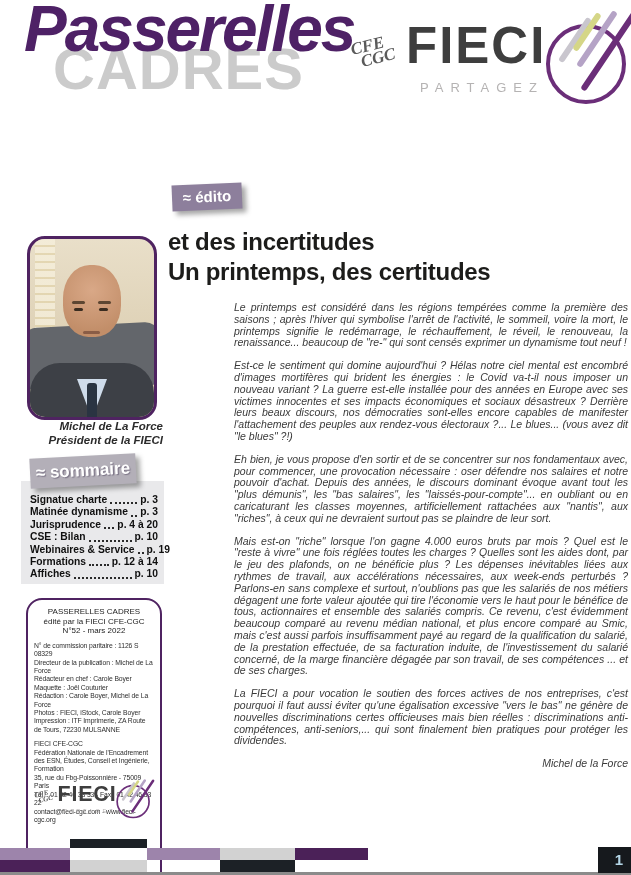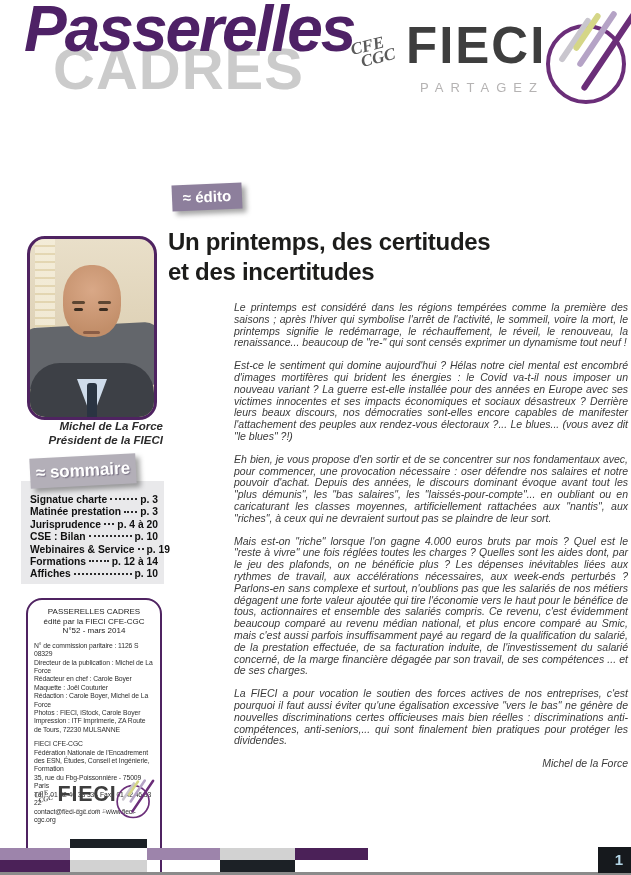"Un printemps, des certitudes" div { order: before "et des incertitudes" -> after "et des incertitudes" }
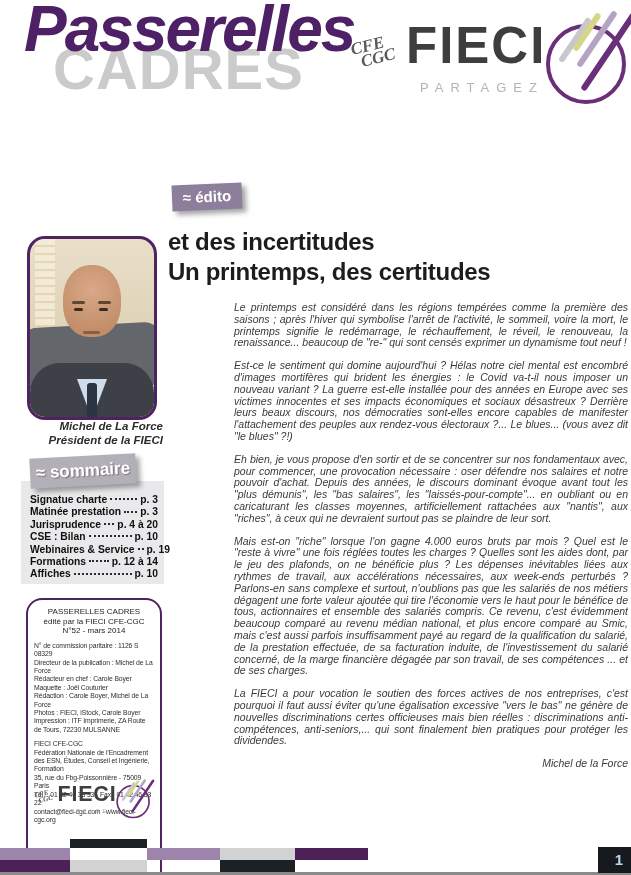"Signatue charte" .toc-row { align-items: center -> flex-end }
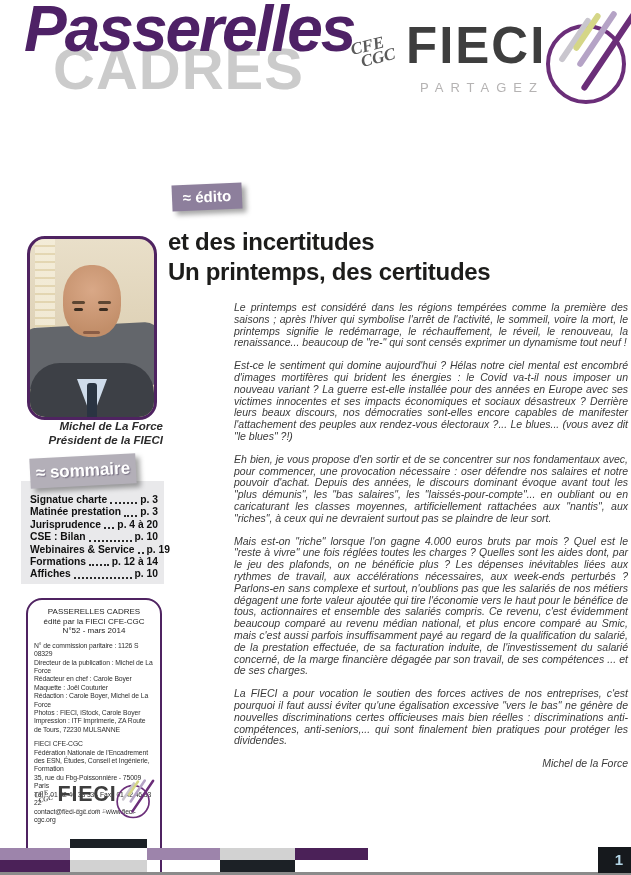"Matinée prestation" span { text: prestation -> dynamisme }
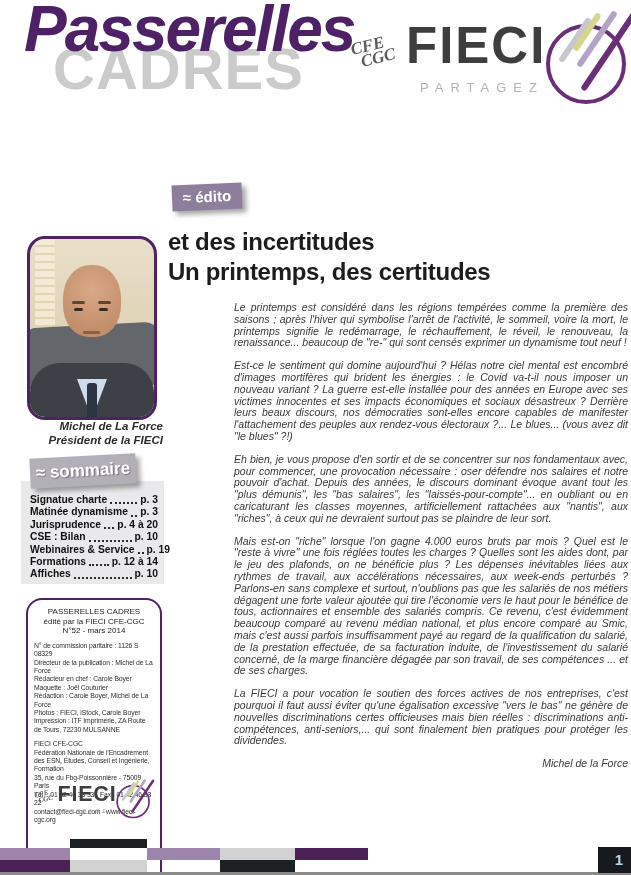"N°52 - mars 2014" div { text: 2014 -> 2022 }
